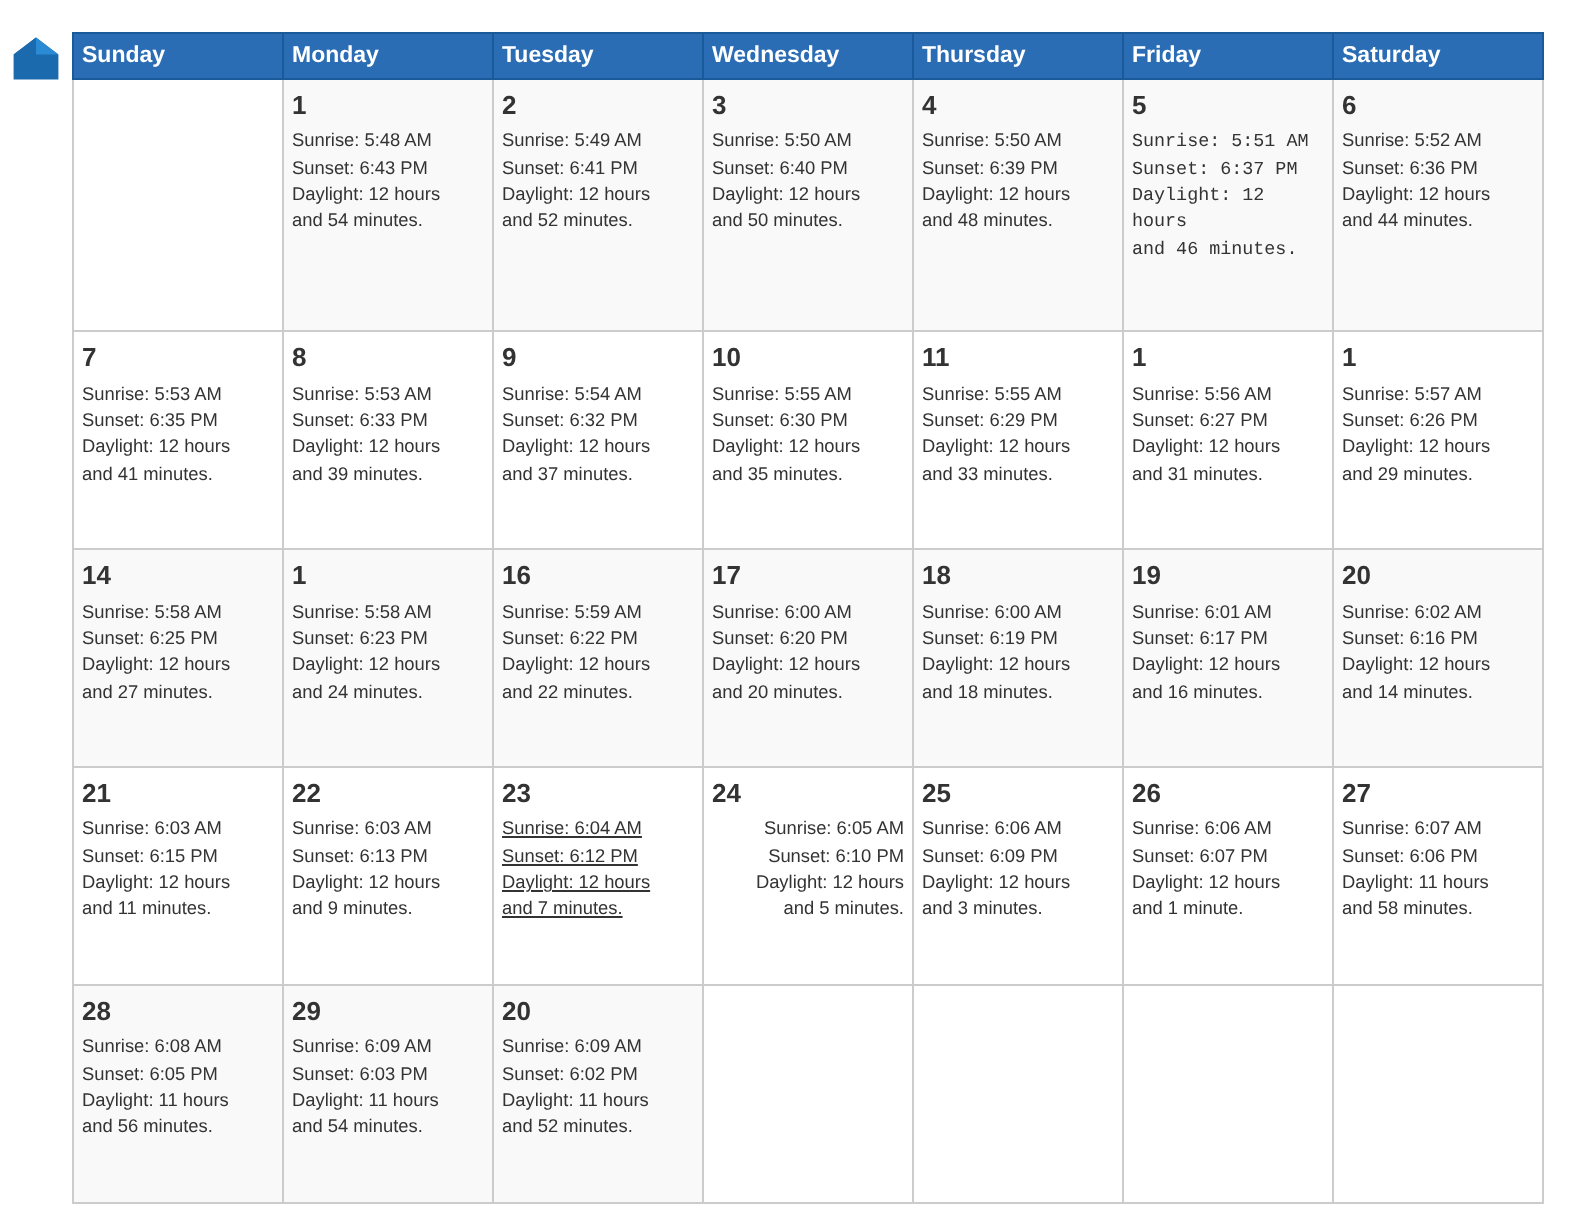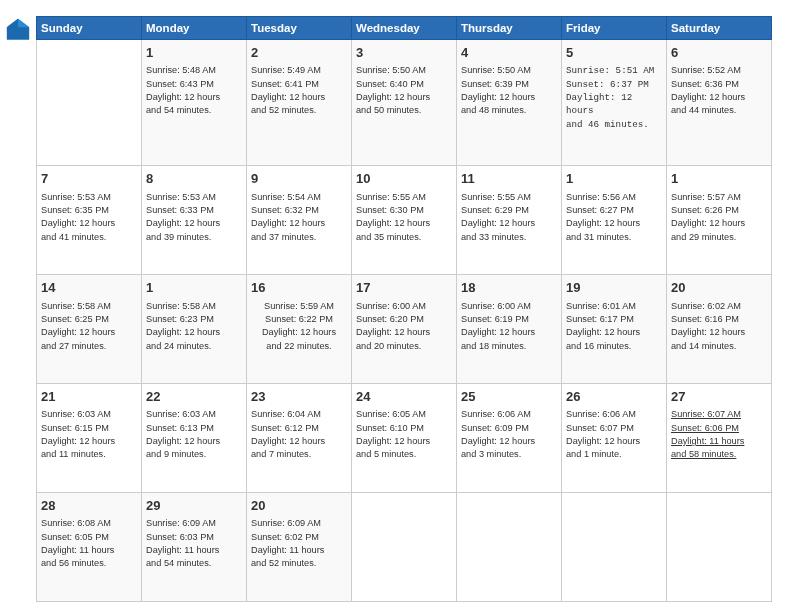"Sunrise: 5:59 AM" div.cell-content { text-align: center -> none }
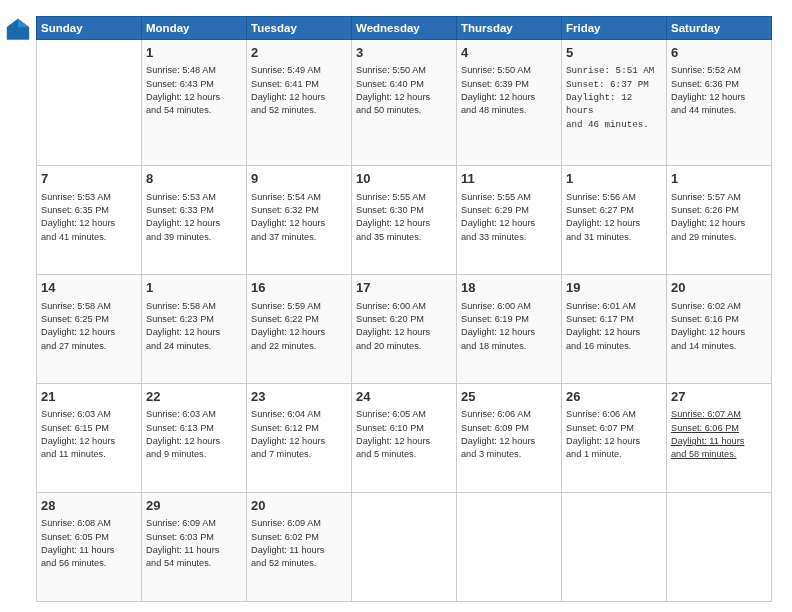"Sunrise: 6:04 AM" div.cell-content { text-decoration: none -> underline }
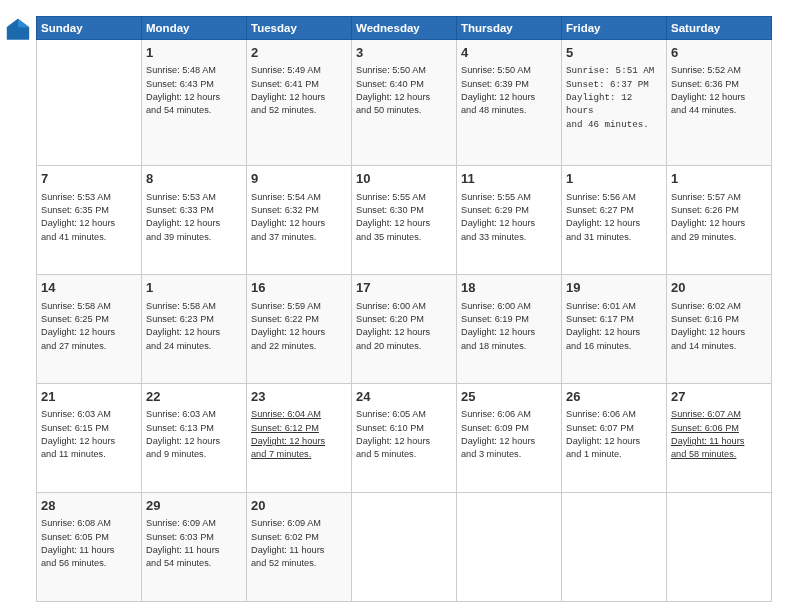"Sunrise: 6:05 AM" div.cell-content { text-align: none -> right }
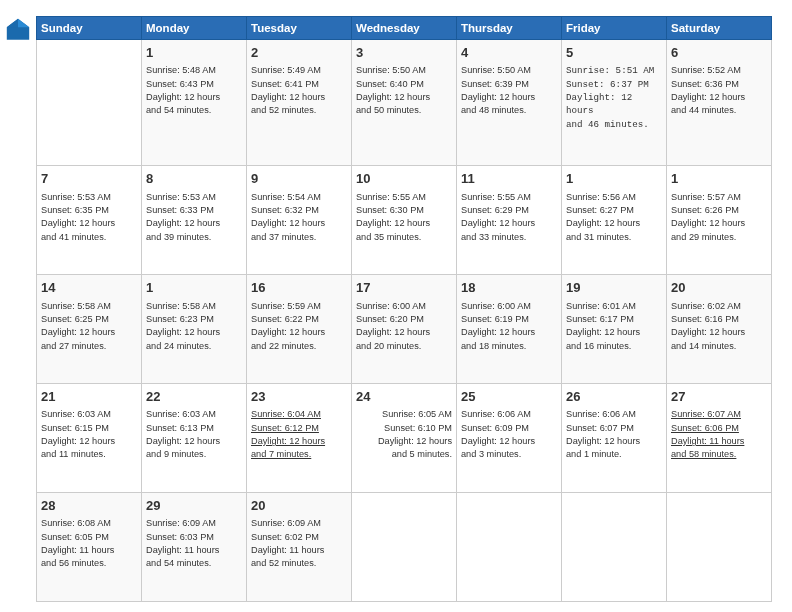"Sunrise: 6:07 AM" div.cell-content { text-decoration: underline -> none }
